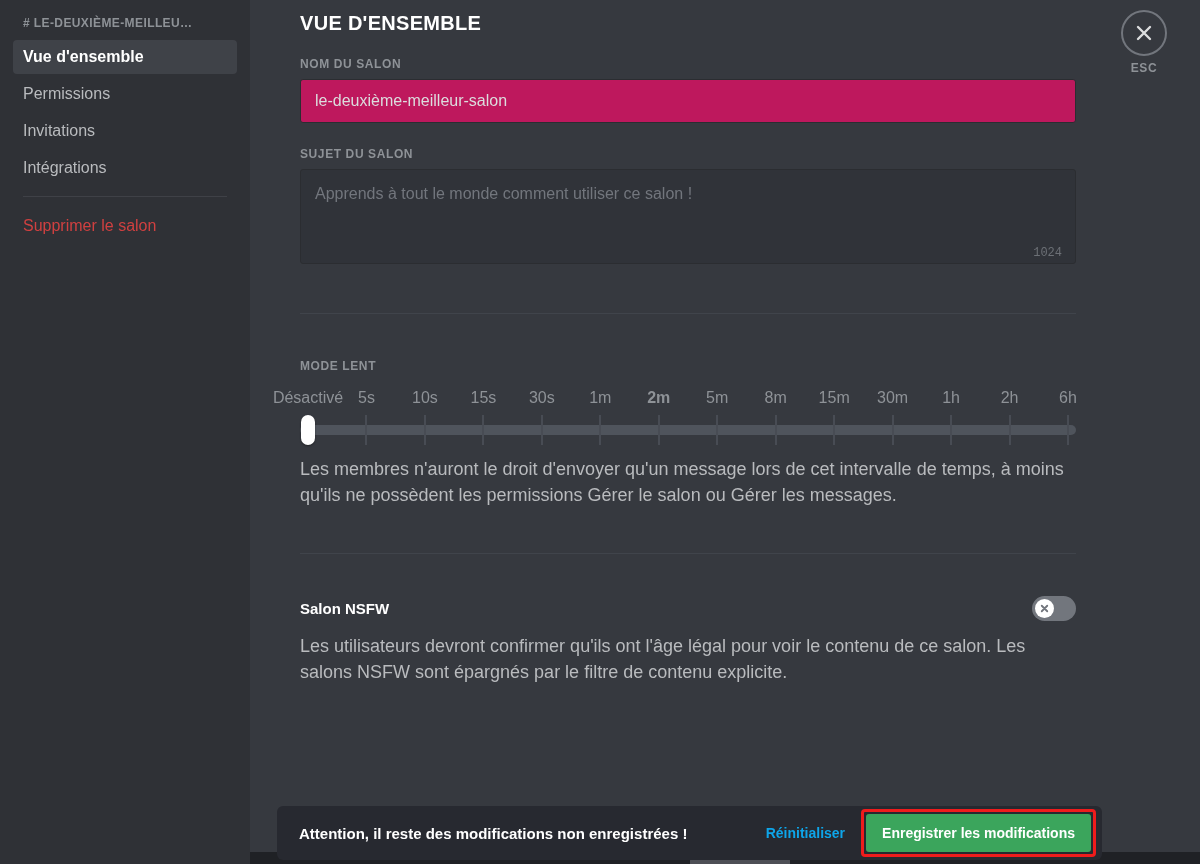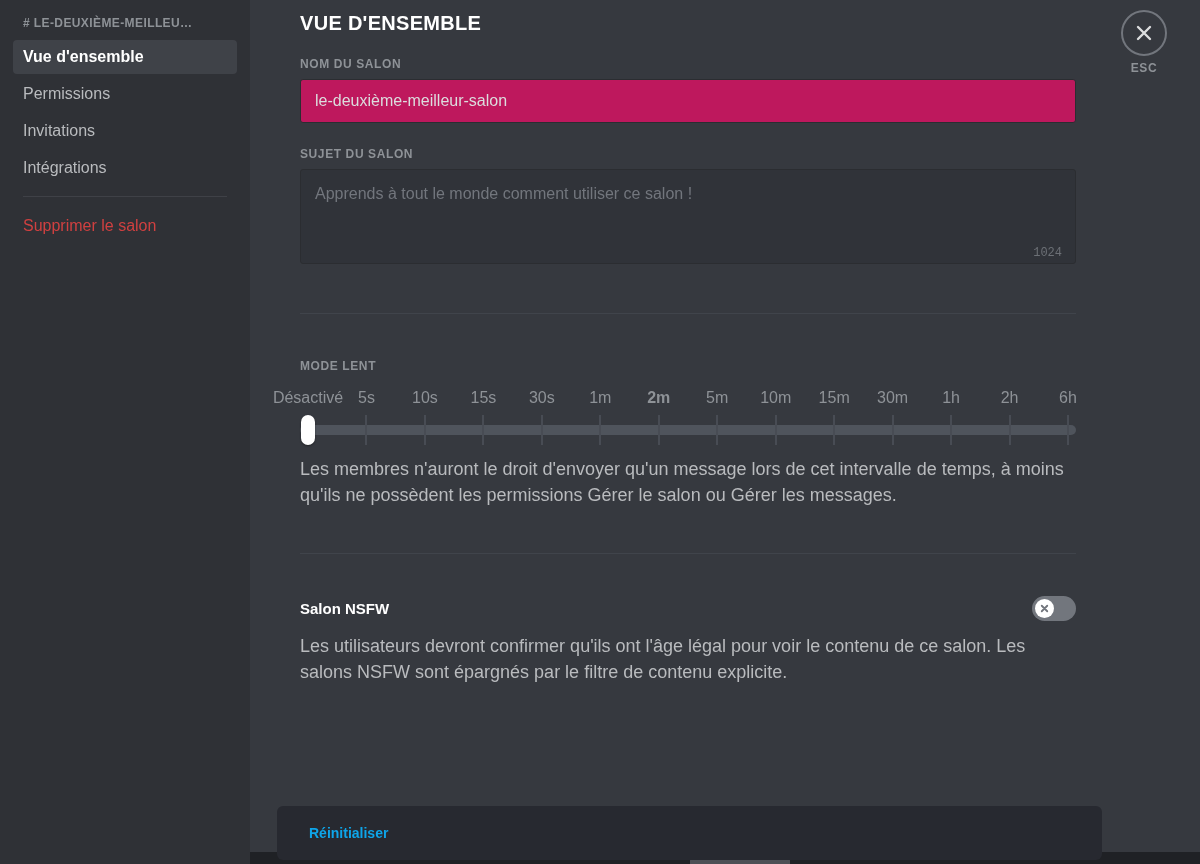"10m" div.tick-label { text: 10m -> 8m }
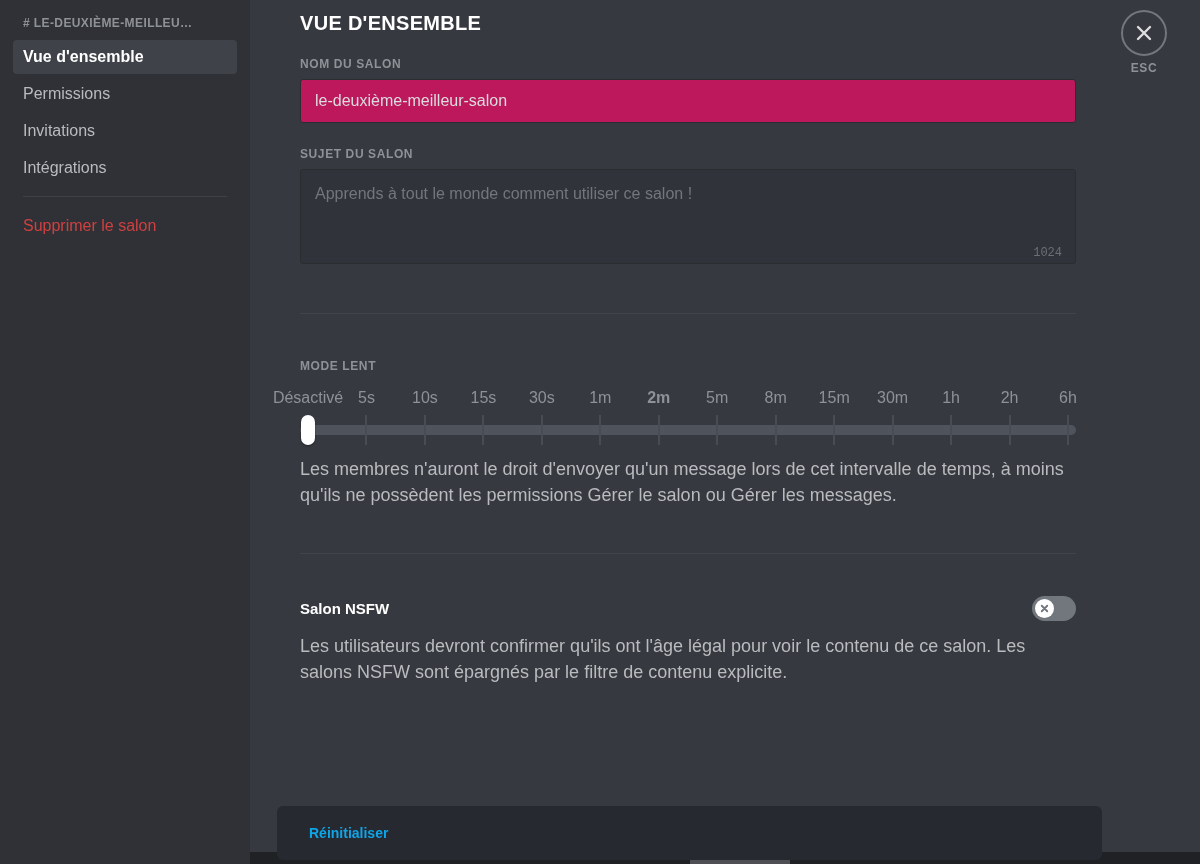"Attention, il reste des modifications" div { html: none -> <div>Attention, il reste des modifications non enregistrées !</div> }
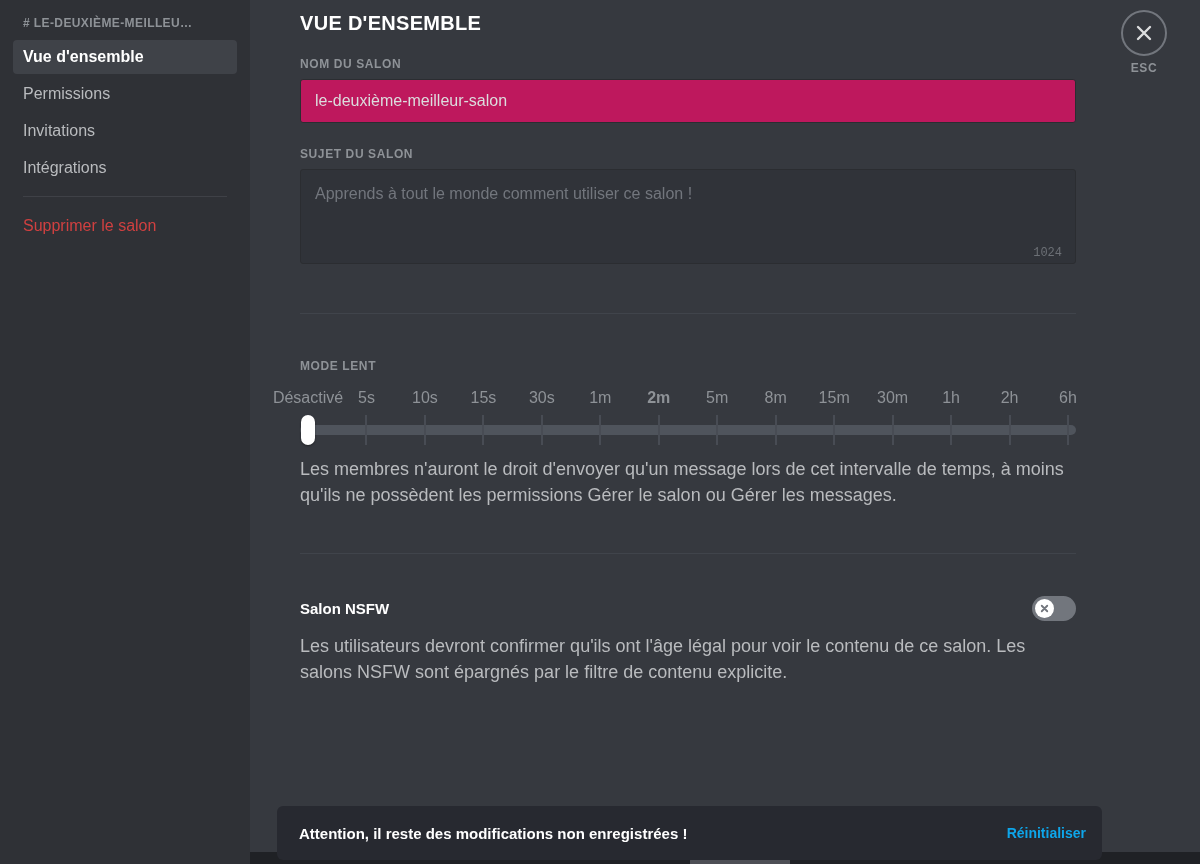"Enregistrer les modifications" div { html: none -> <div> <button>Enregistrer les modifications</button> </div> }
